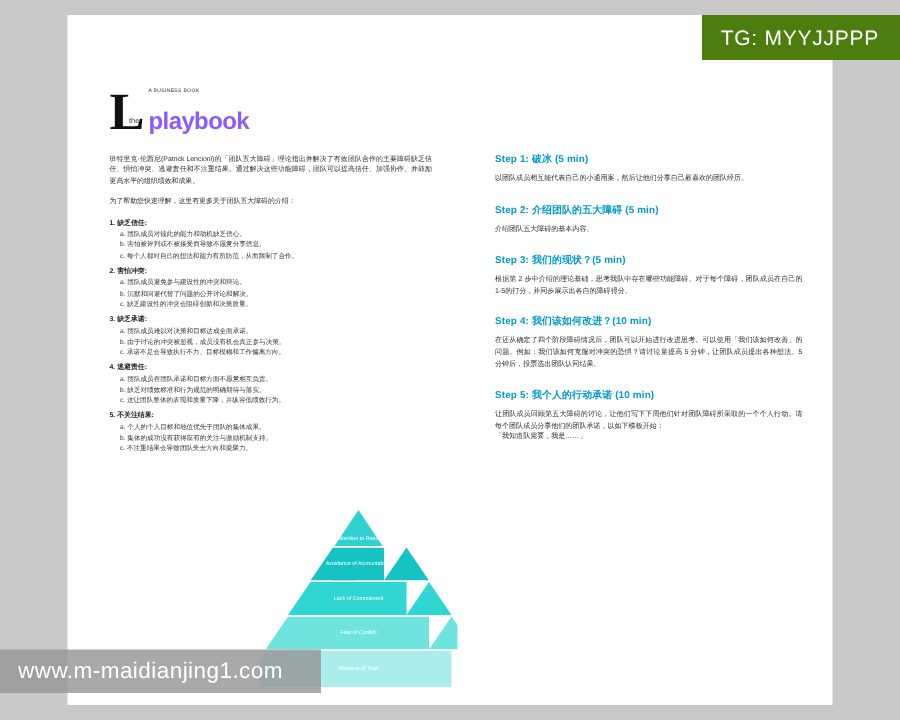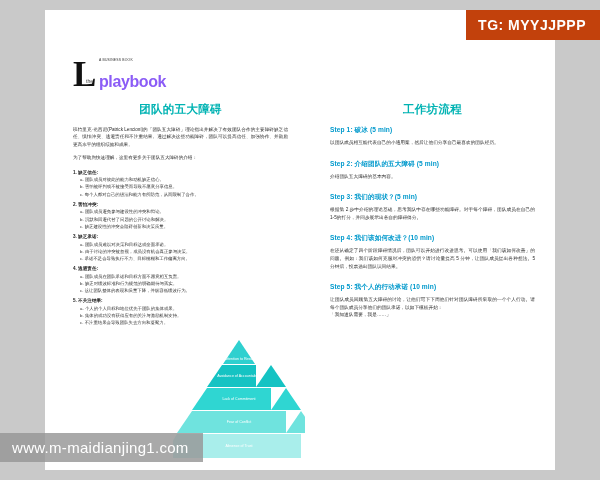"TG: MYYJJPPP" .tg-badge { background: #c2410c -> #4d7c0f; font-weight: bold -> normal }
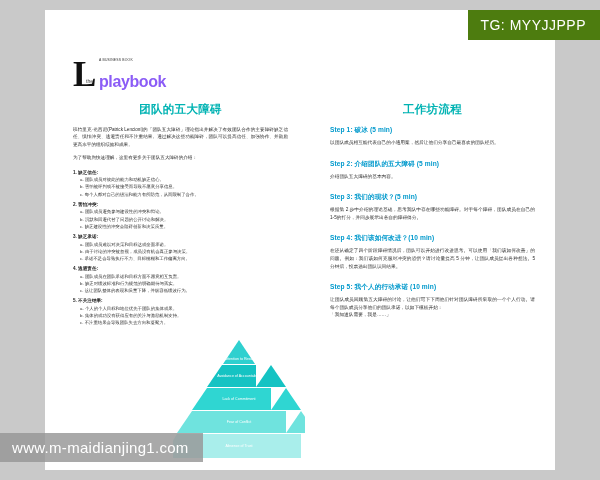"团队的五大障碍" h2.h-title { html: <h2>团队的五大障碍</h2> -> none }
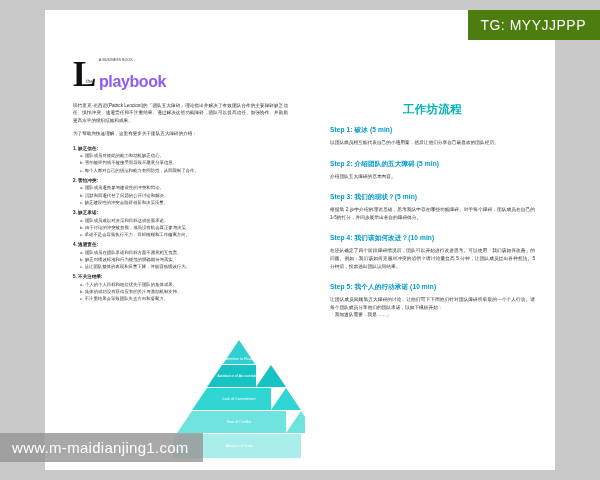"工作坊流程" h2.h-title { html: <h2>工作坊流程</h2> -> none }
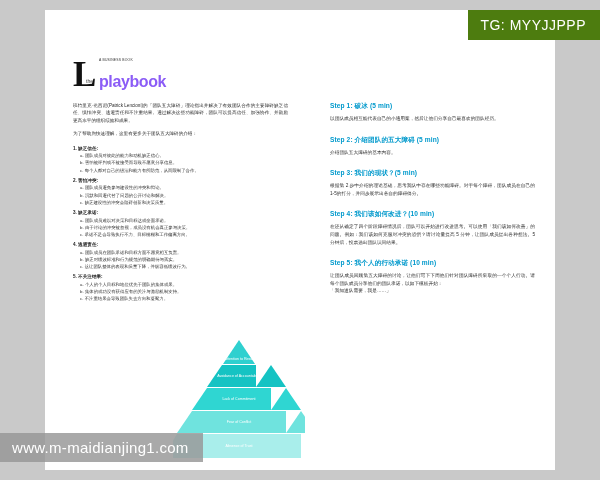"www.m-maidianjing1.com" .url-badge { padding: 6px 14px 6px 12px -> 6px 25px 6px 12px }
